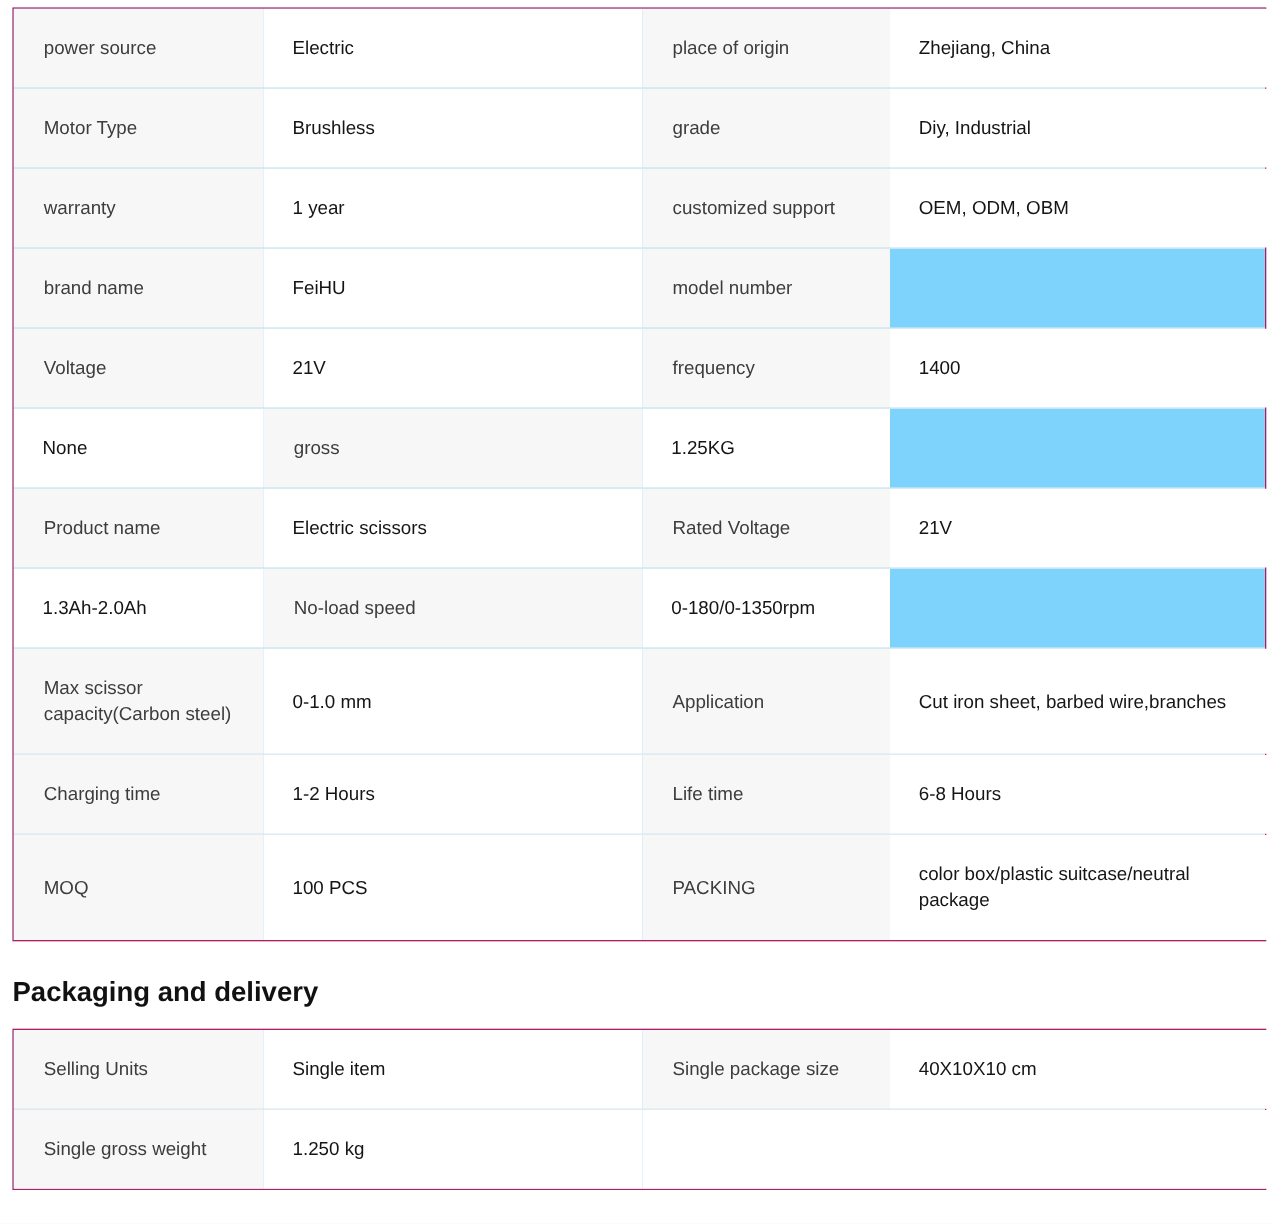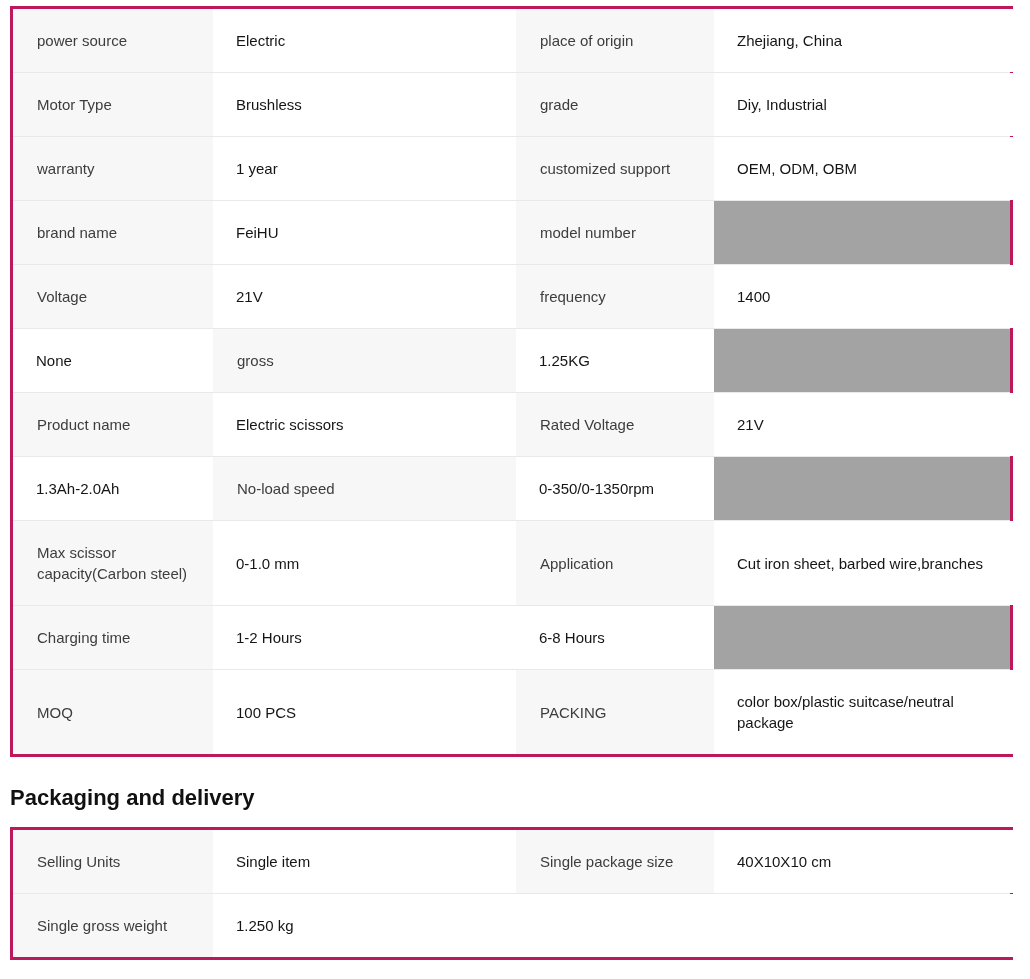"power source" .spec-table { background: #a3a3a3 -> #7dd3fc; border: 3px solid #be185d -> 1px solid #be185d }
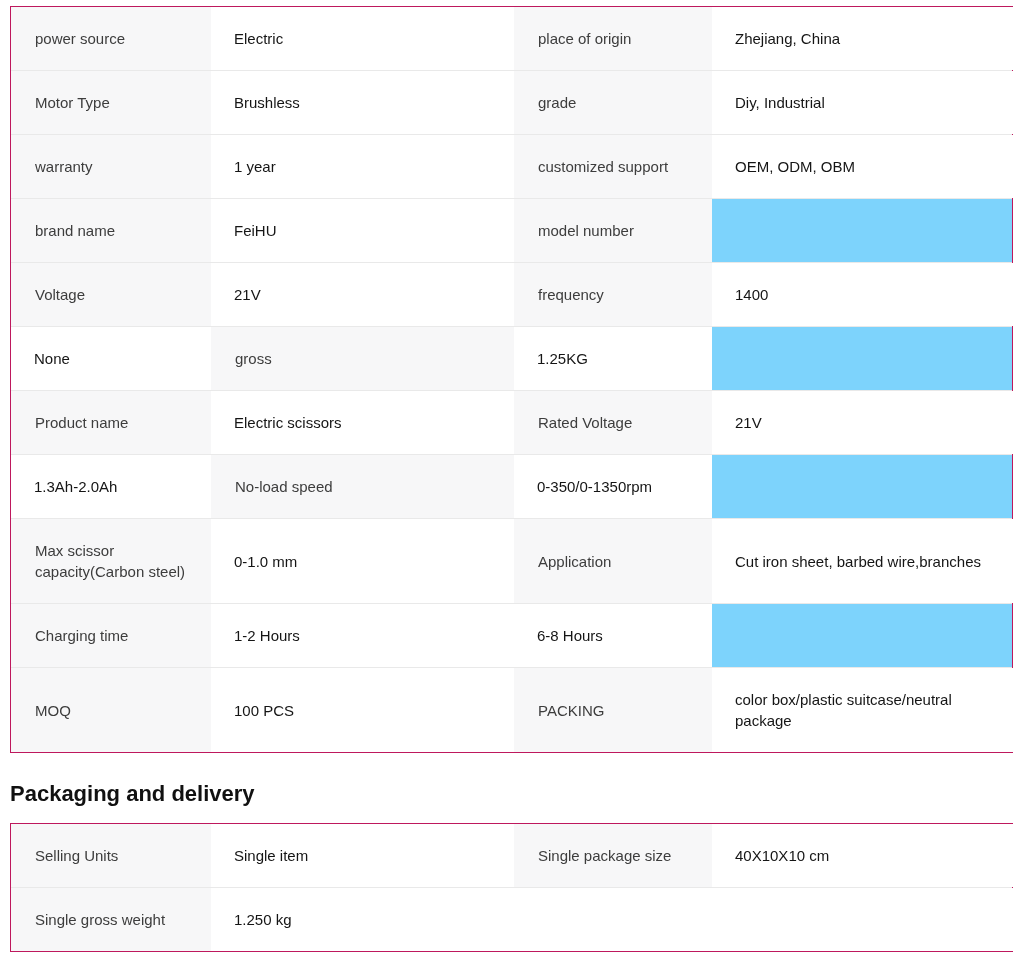"0-350/0-1350rpm" div.cell { text: 0-350/0-1350rpm -> 0-180/0-1350rpm }
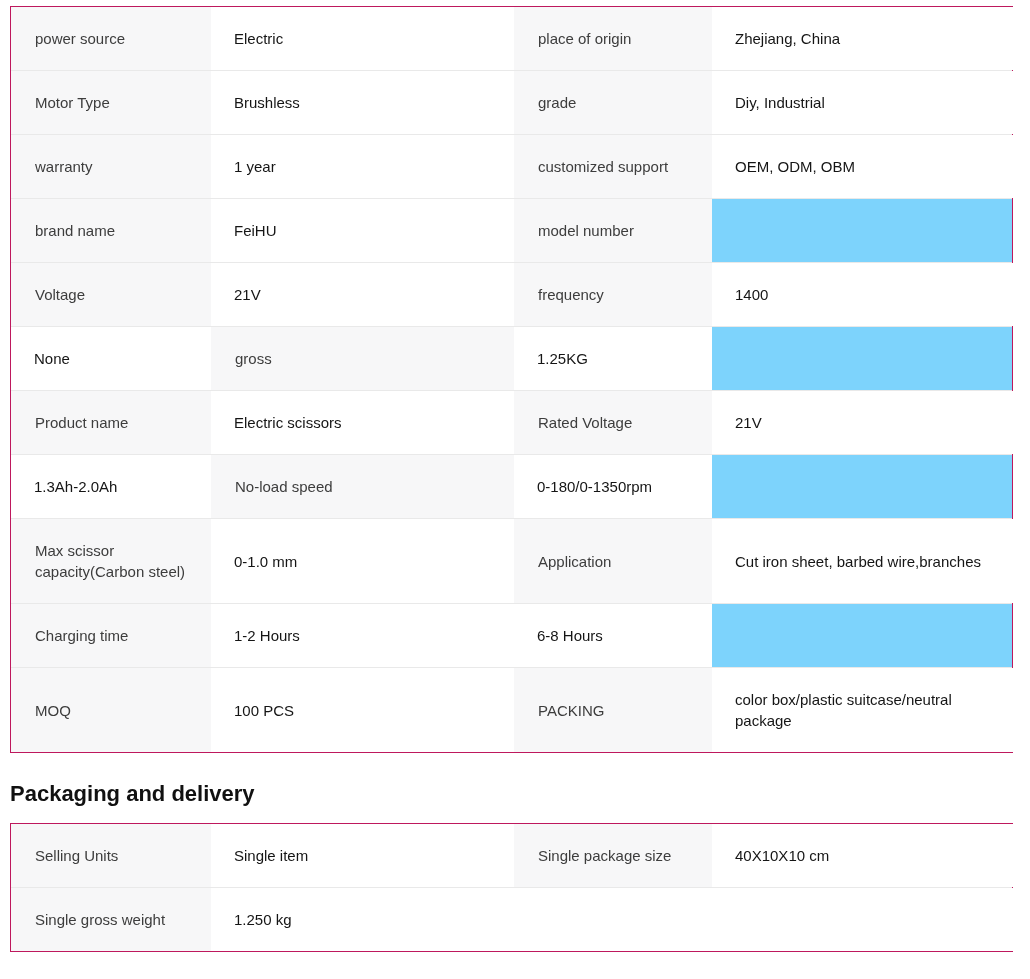"Life time" div.cell { html: none -> <div>Life time</div> }
